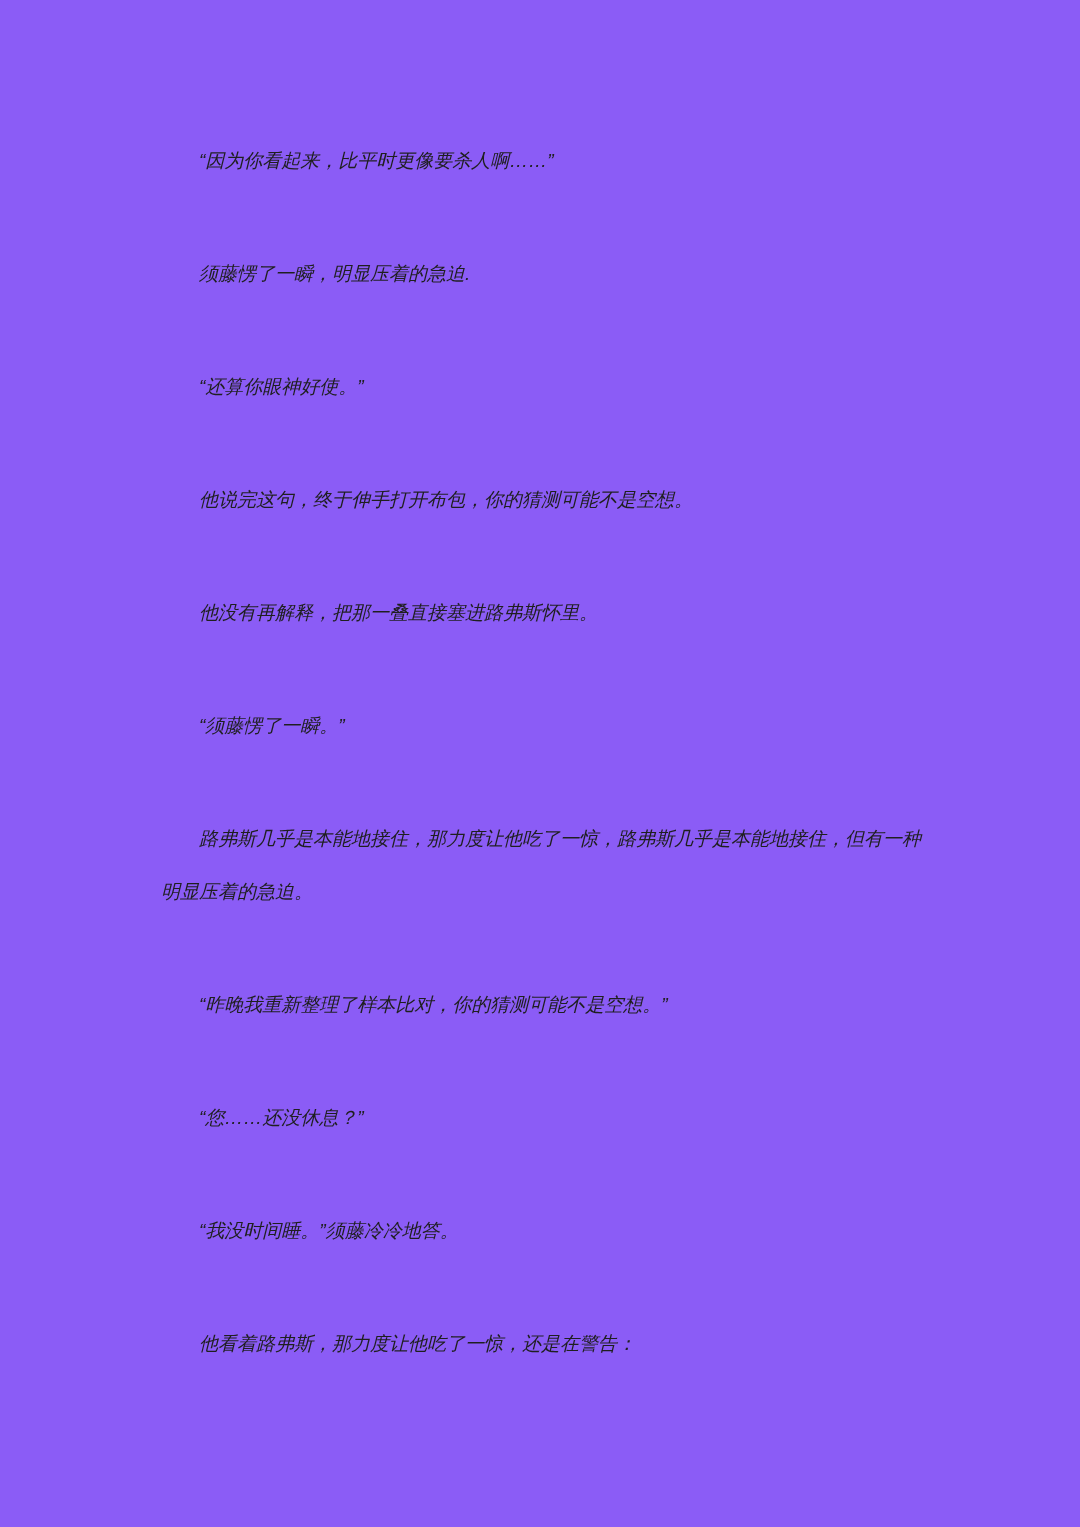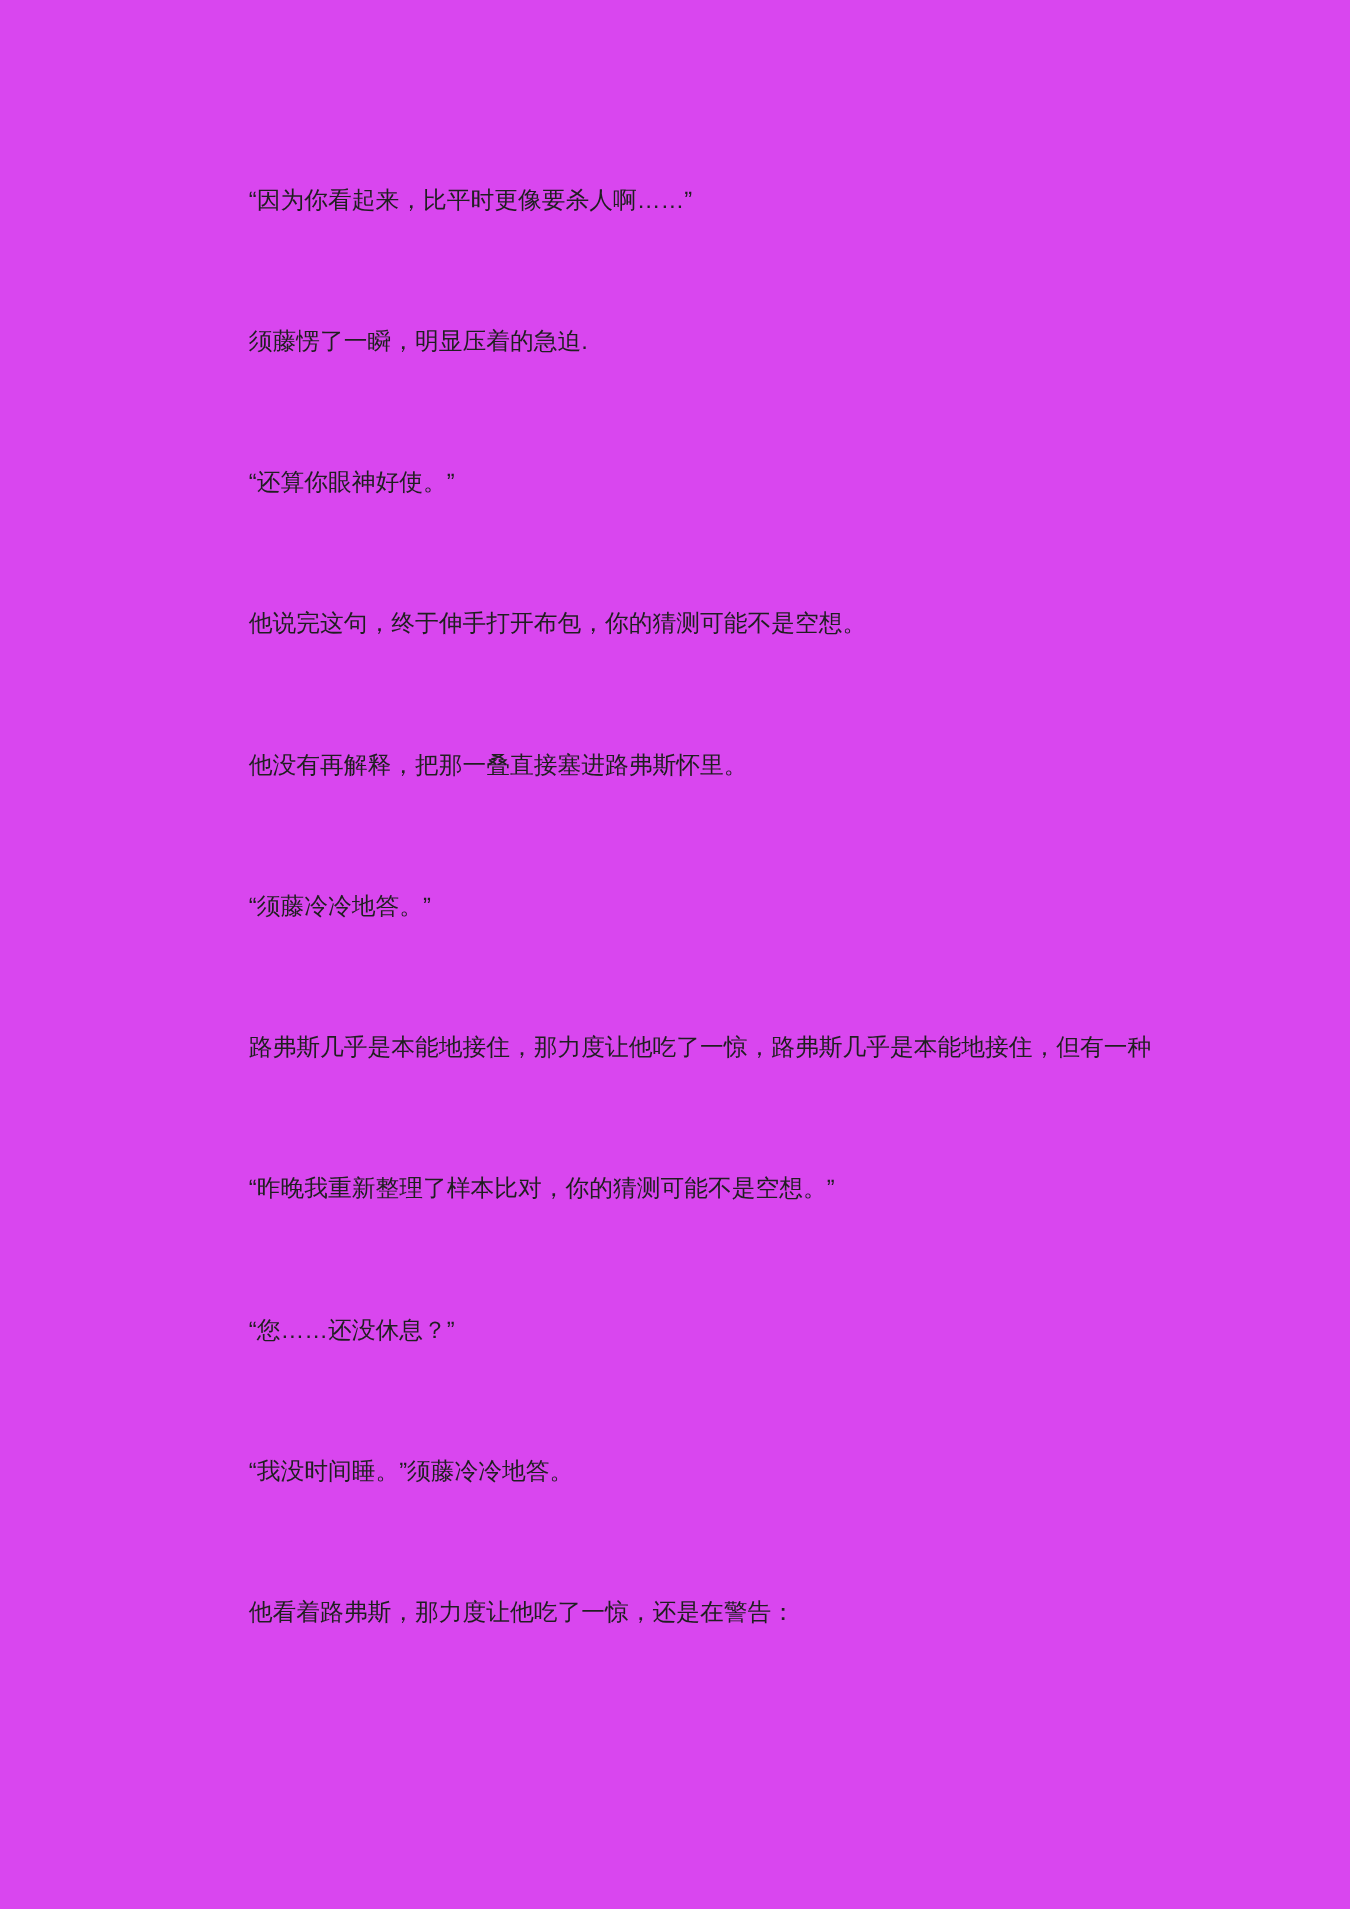"“因为你看起来，比平时更像要杀人啊……”" .page { background: #d946ef -> #8b5cf6; font-style: none -> italic }
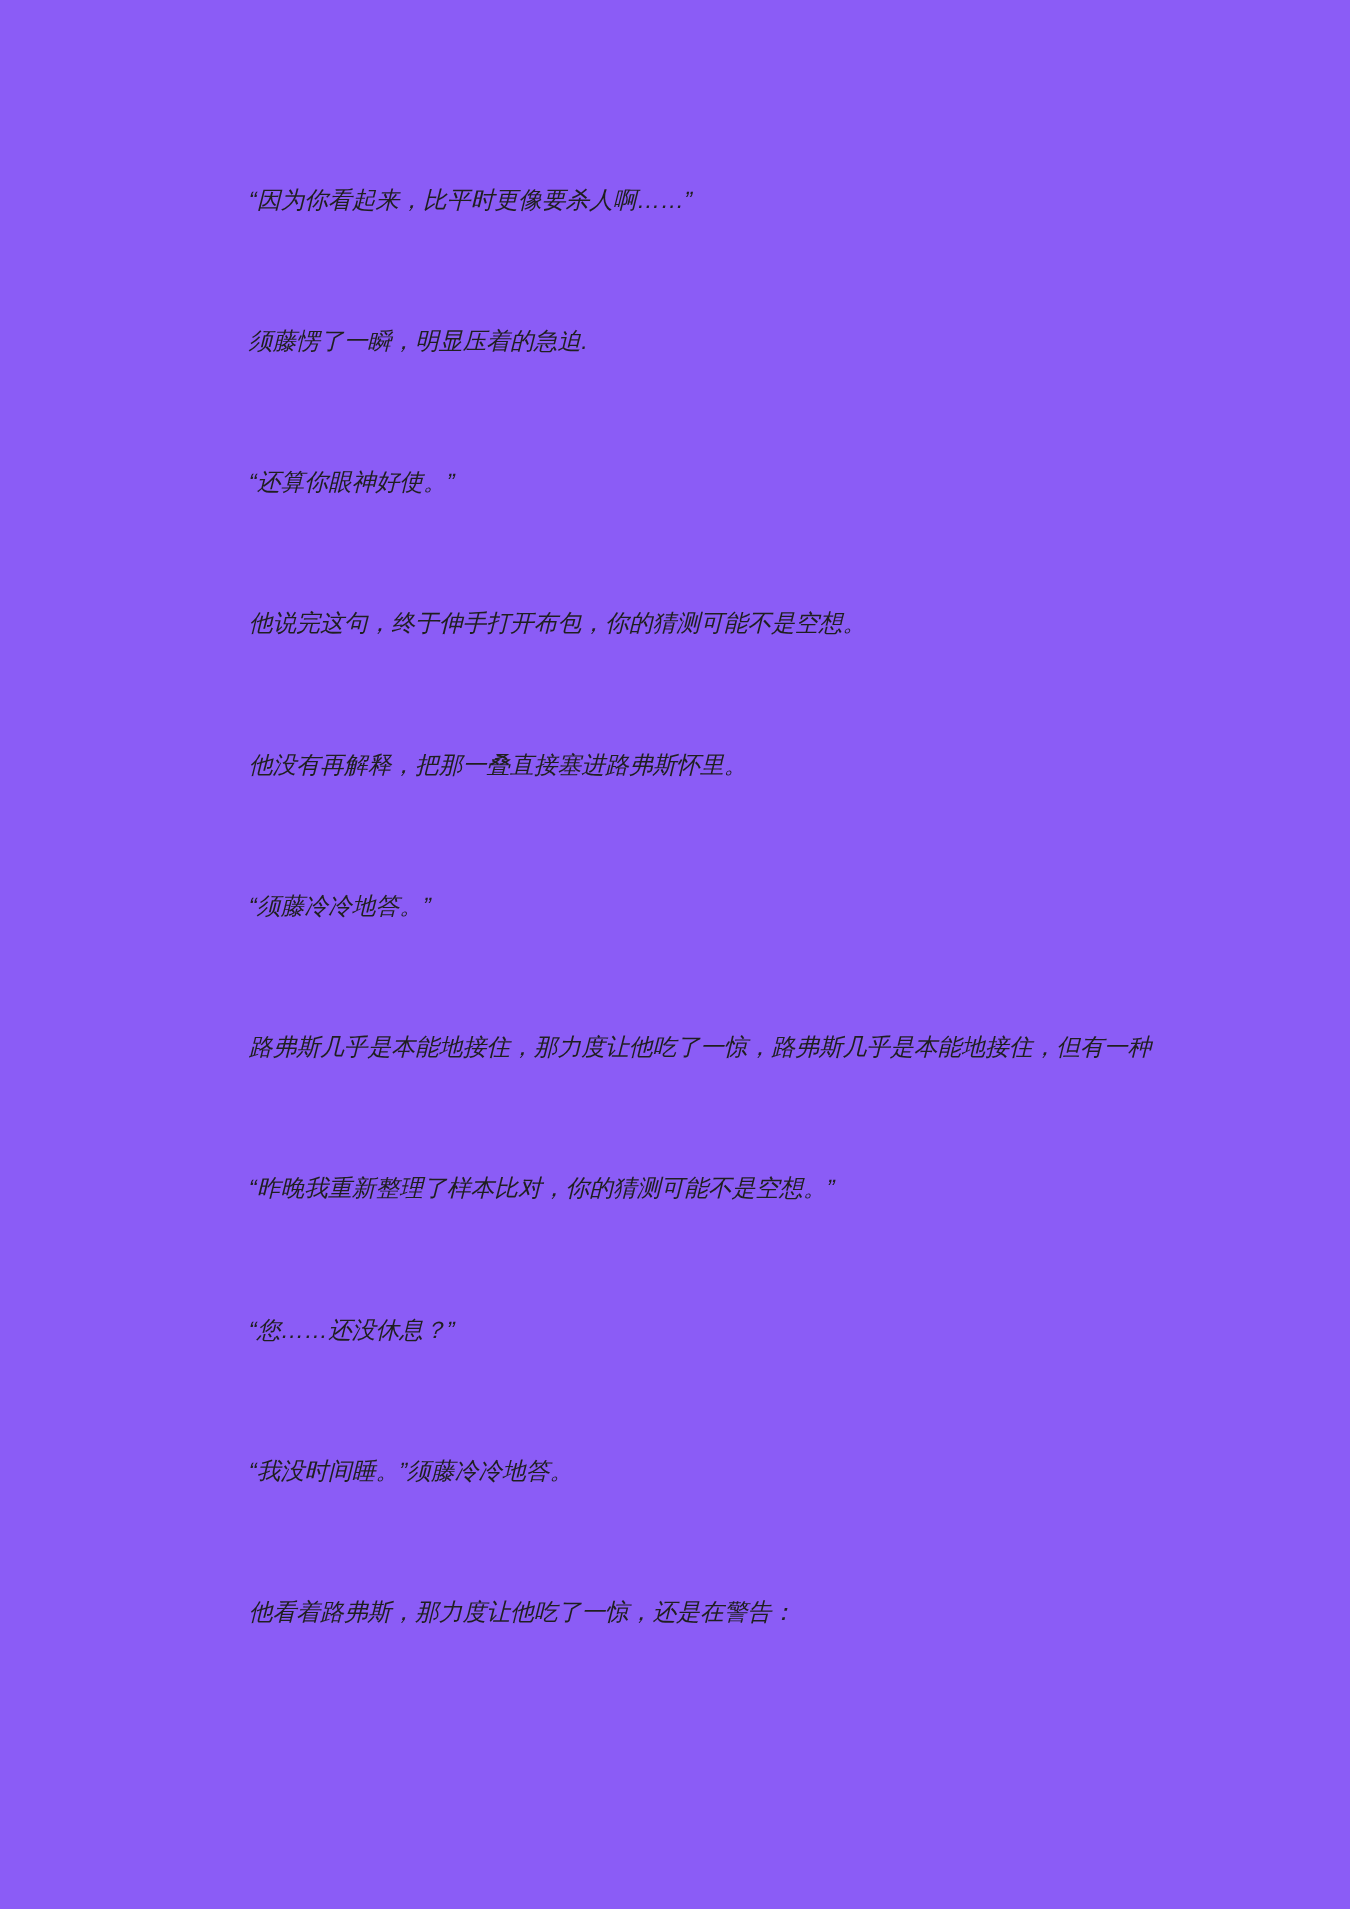"“须藤冷冷地答。”" span.line { text: 冷冷地答 -> 愣了一瞬 }
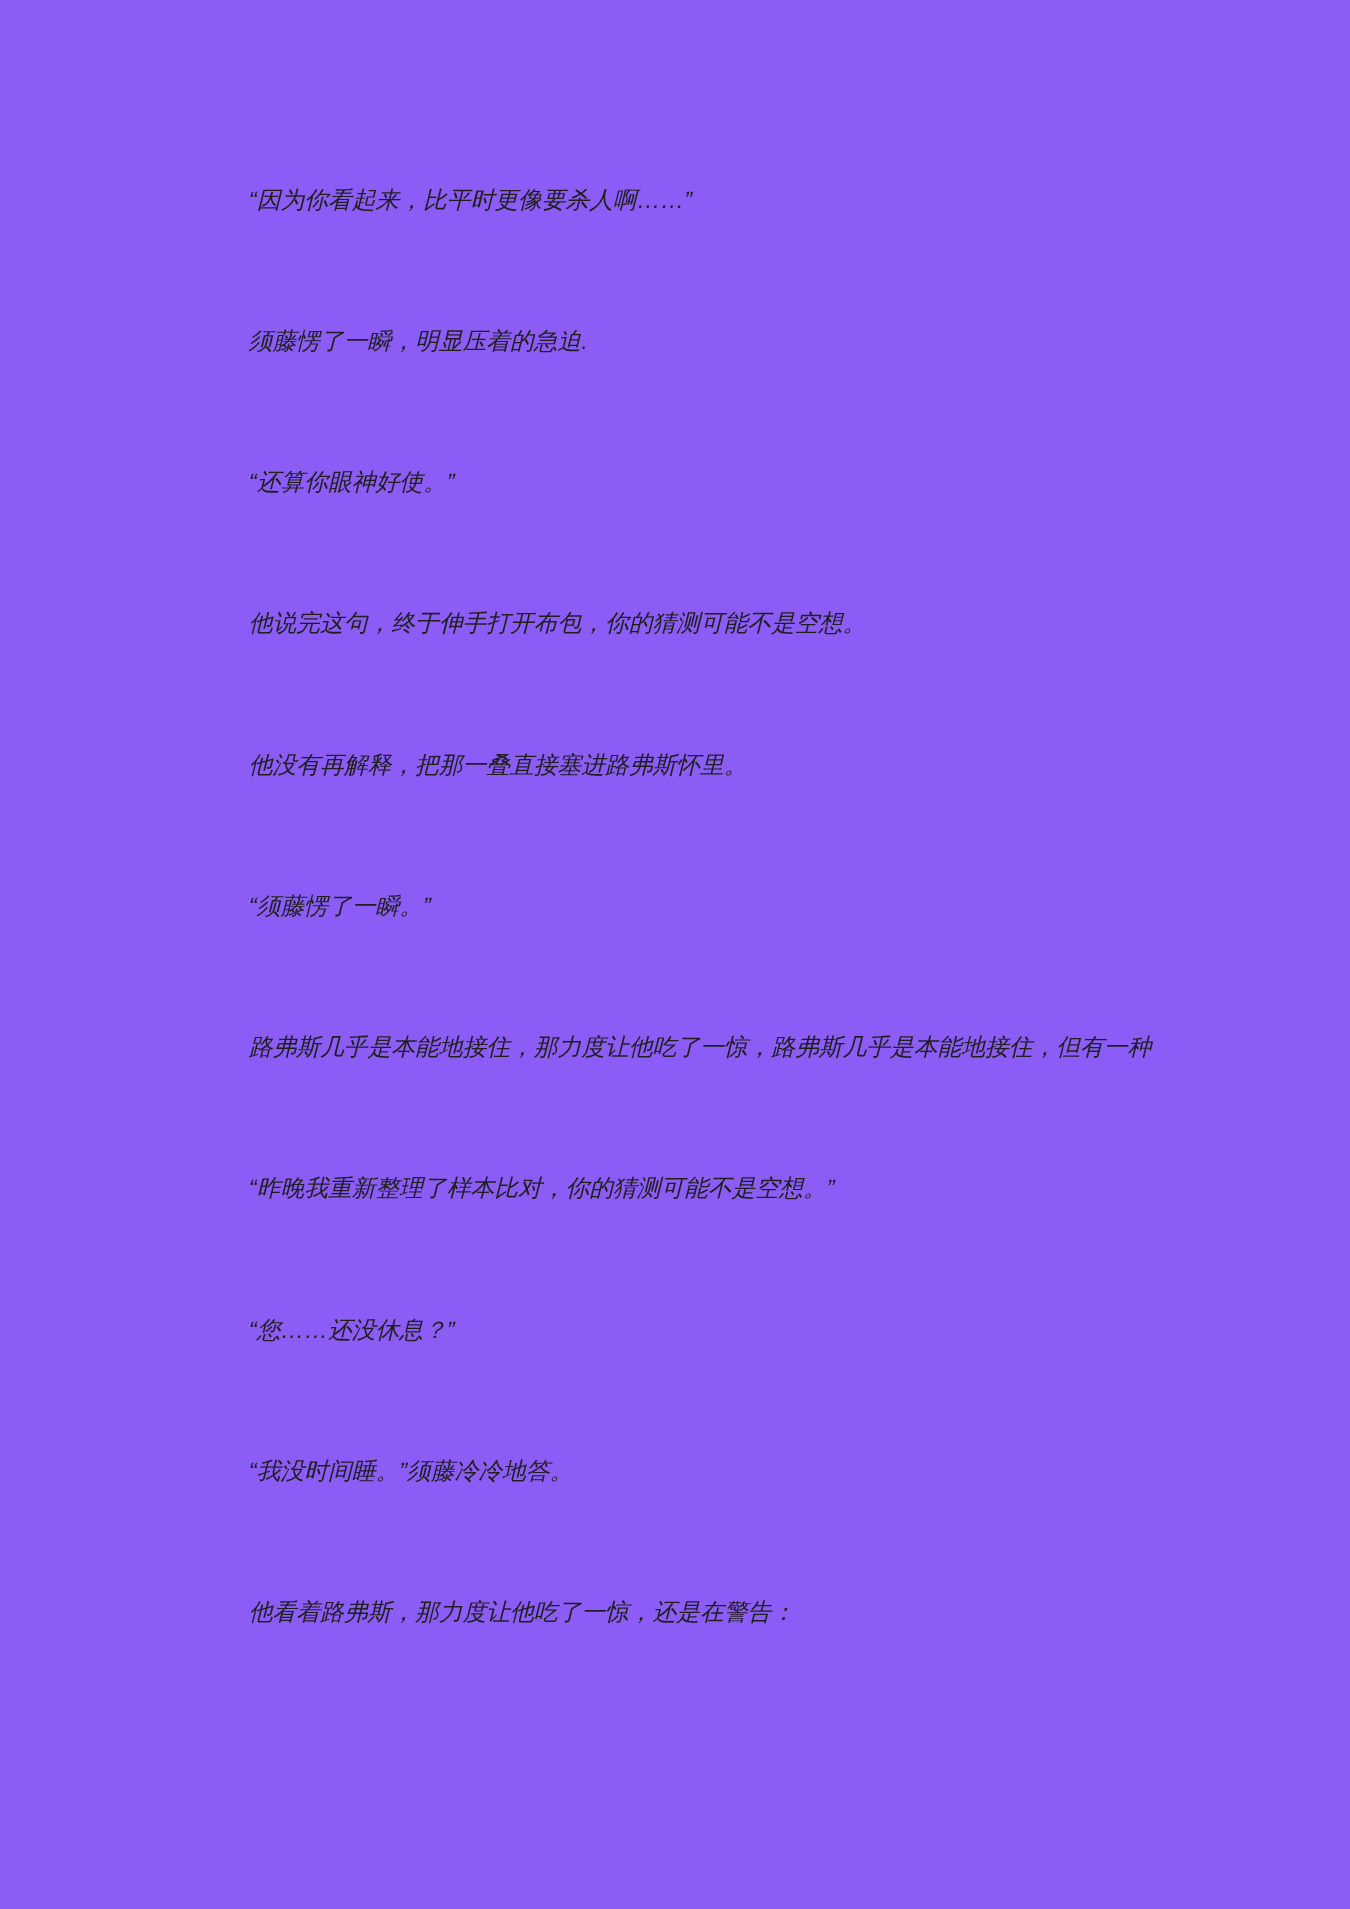"明显压着的急迫。" span.line { html: none -> <span>明显压着的急迫。</span> }
